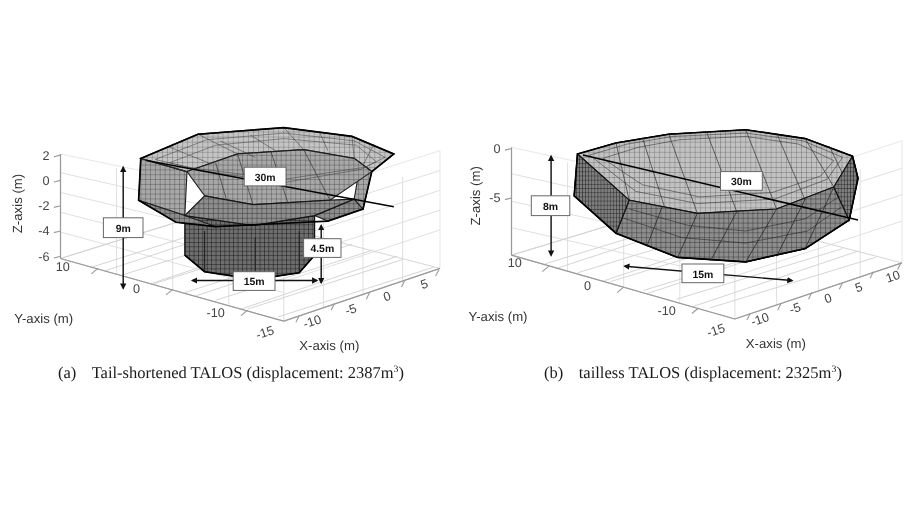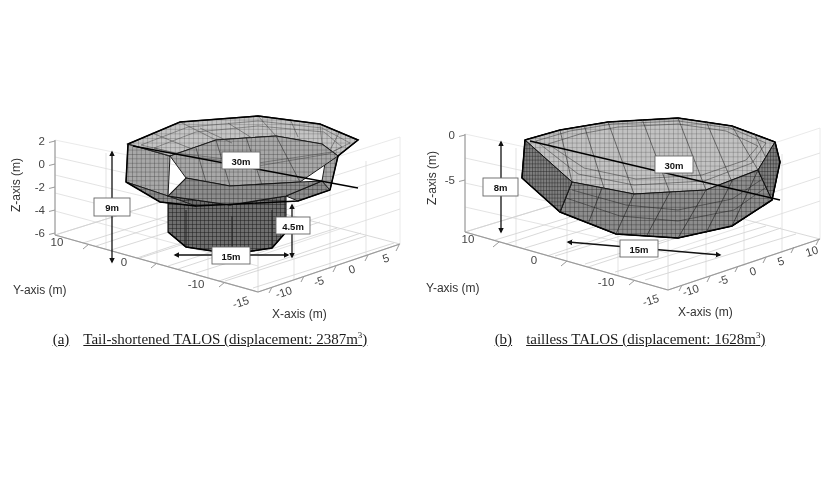"(a) Tail-shortened TALOS (displacement:" .caption { text-decoration: underline -> none }
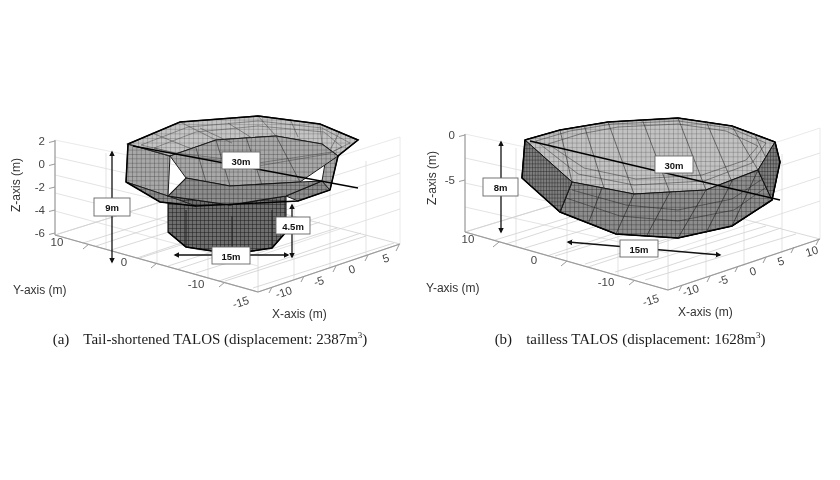"tailless TALOS (displacement: 1628m" span { text: 1628m -> 2325m }
